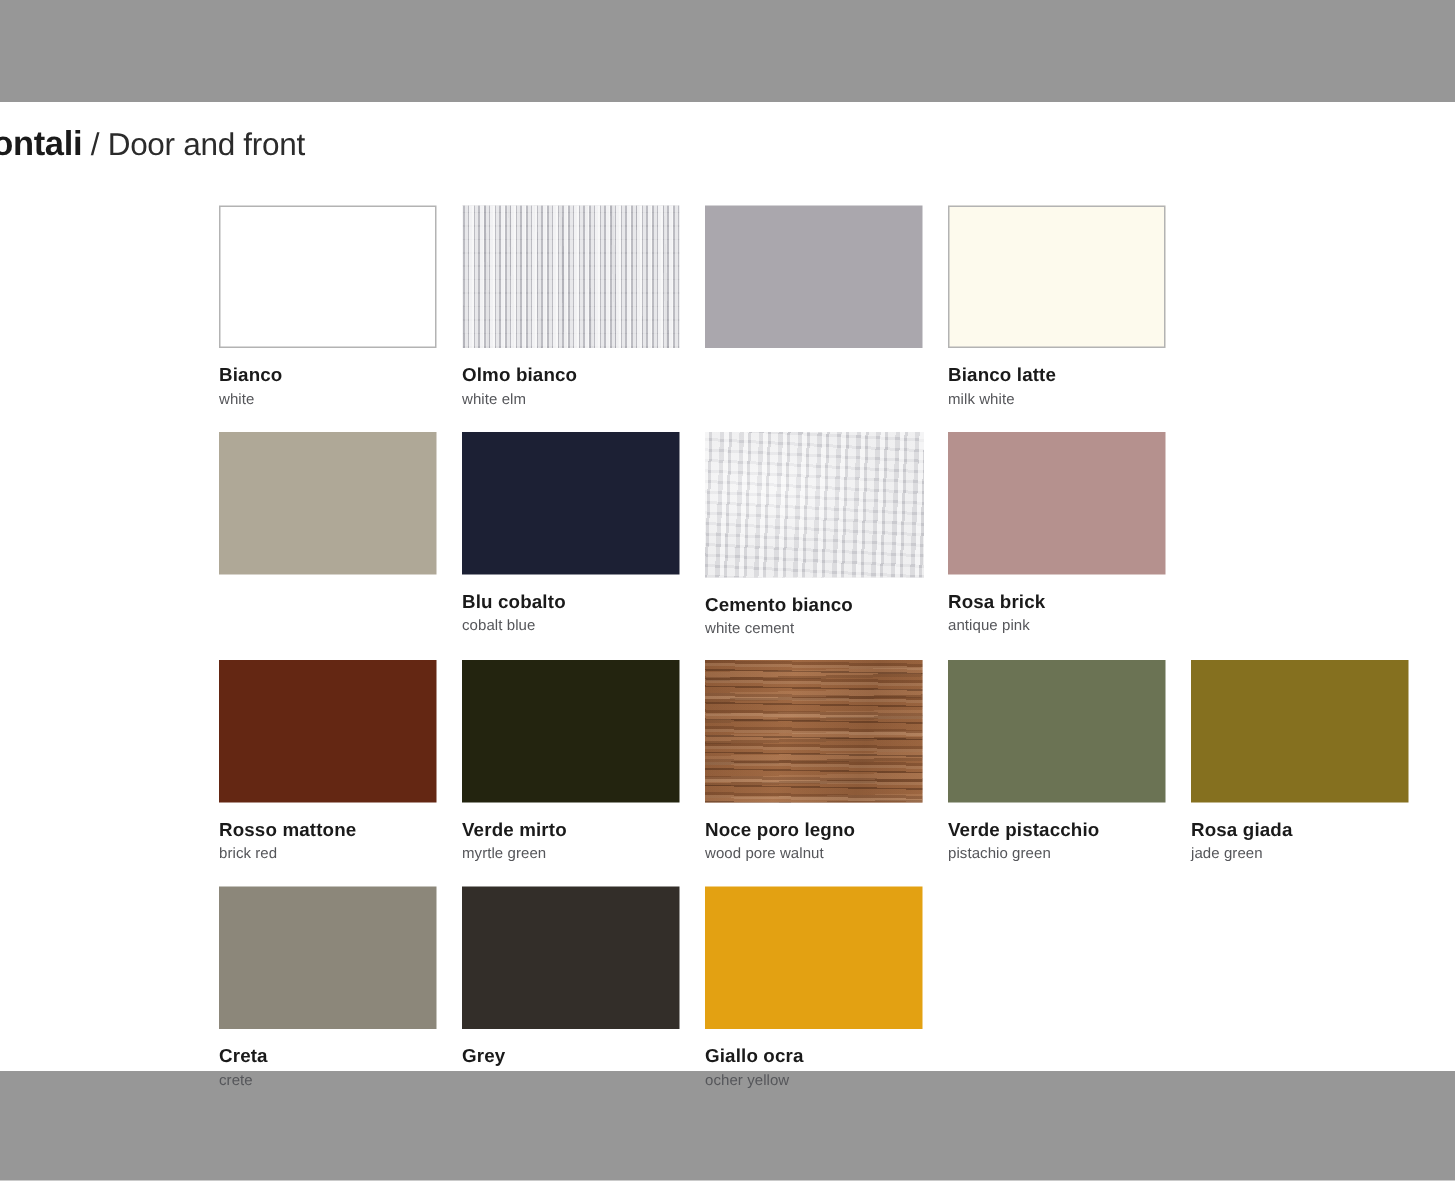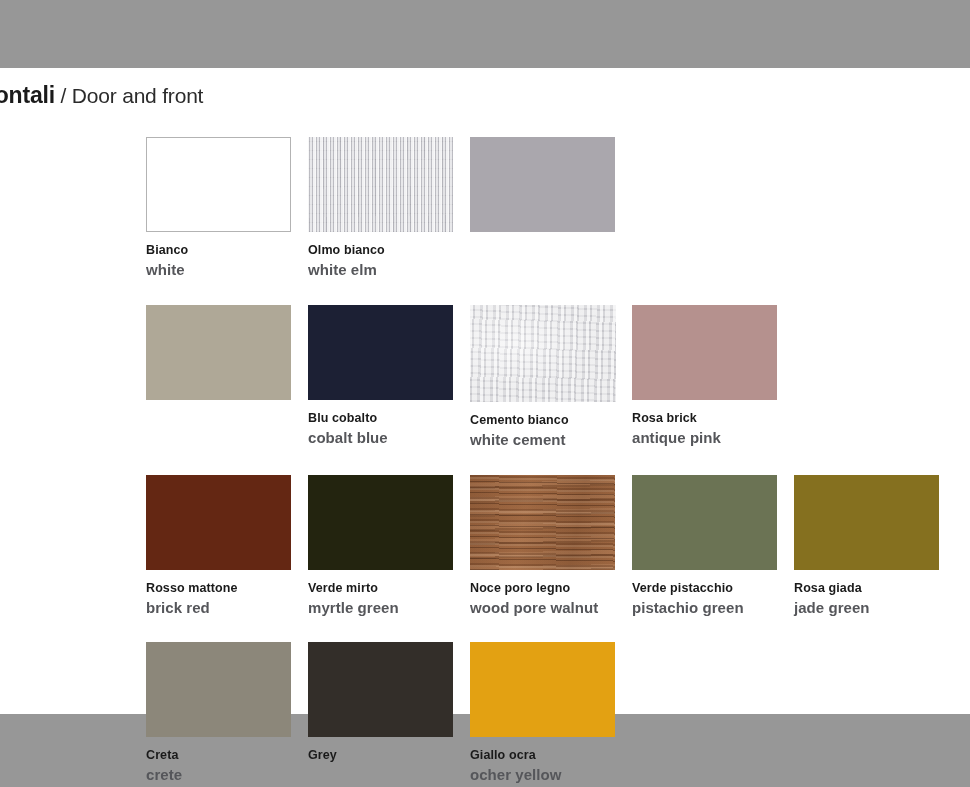"Bianco" .labels { padding-bottom: 25px -> 14px }
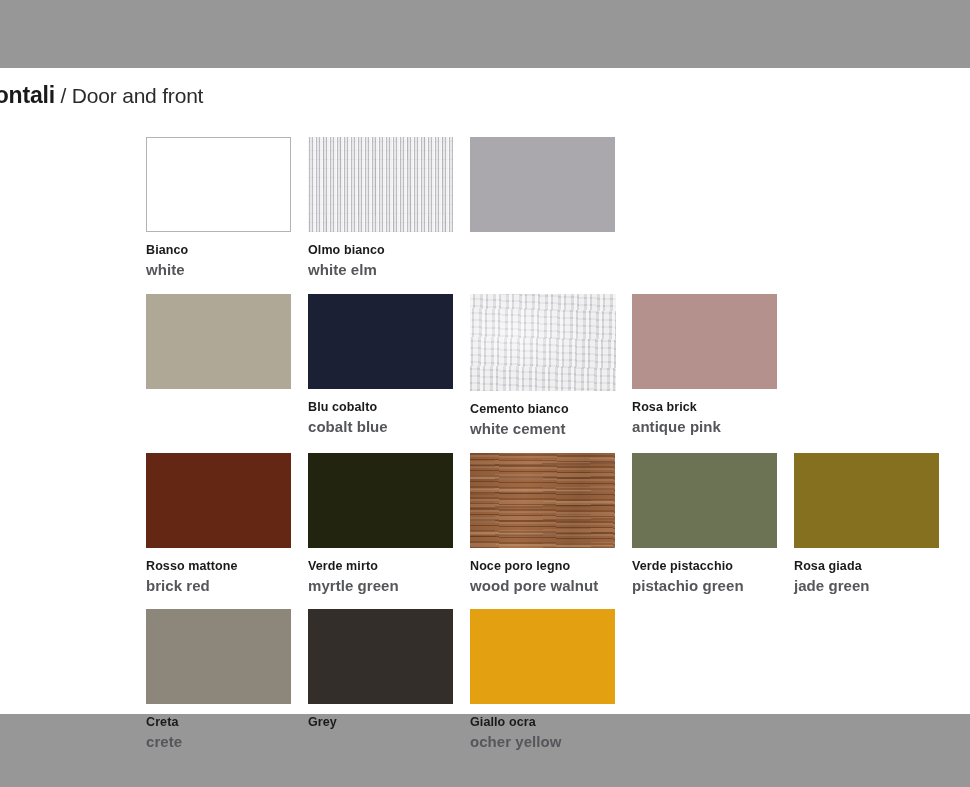"Bianco latte" div.cell { html: none -> <div> <div></div> <div> <div>Bianco latte</div> <div>milk white</div> </div> </div> }
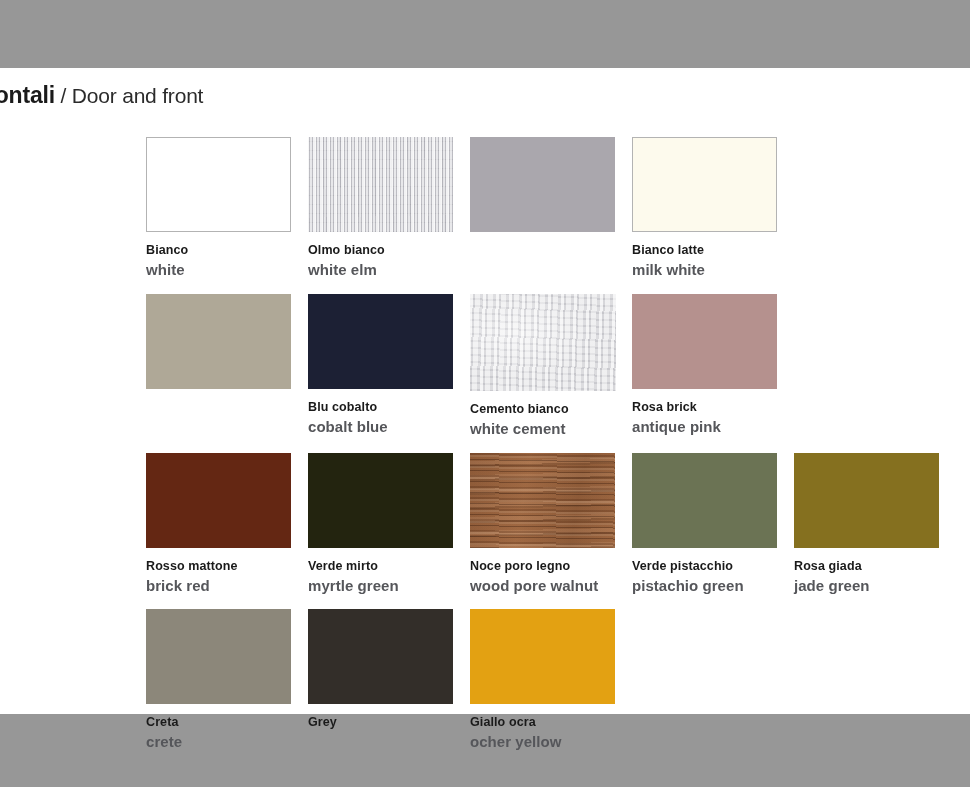"white" .name-en { font-size: 15px -> 10px; font-weight: bold -> normal }
